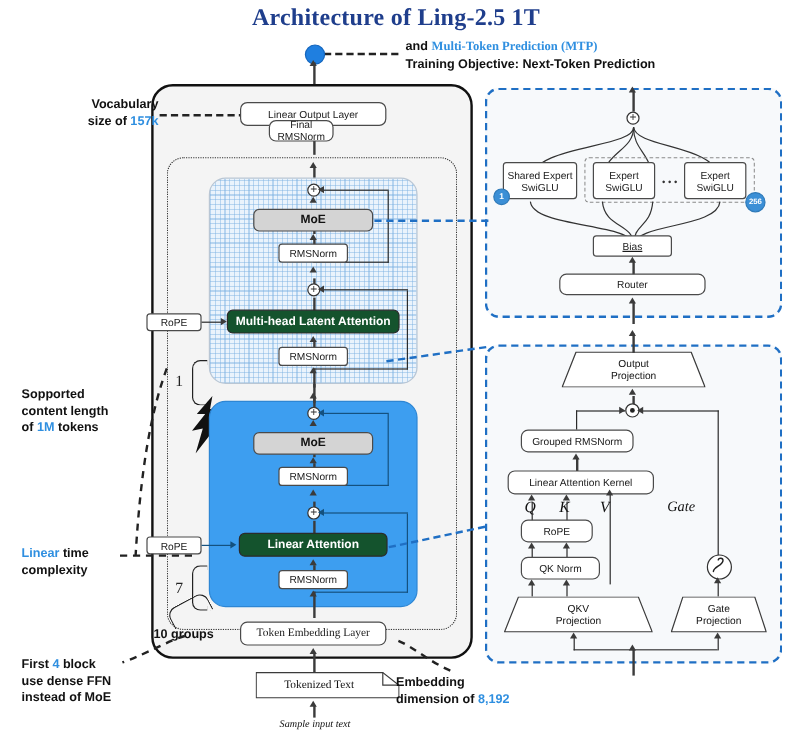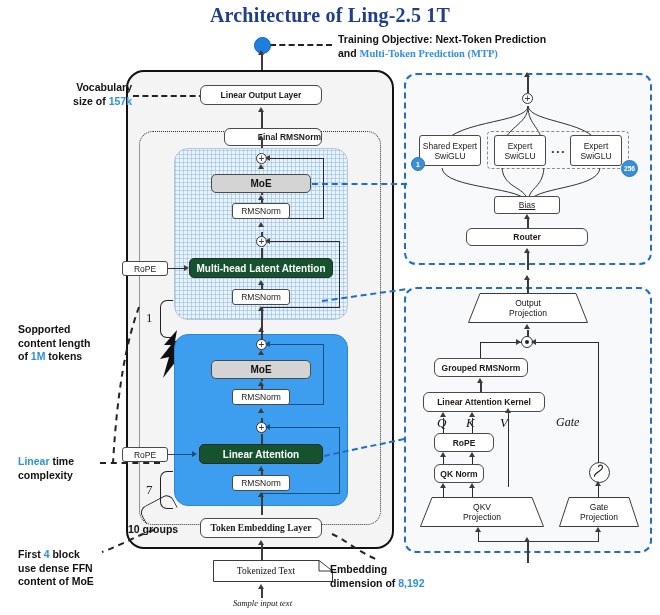"Training Objective: Next-Token" div { order: before "and Multi-Token Prediction (MTP)" -> after "and Multi-Token Prediction (MTP)" }
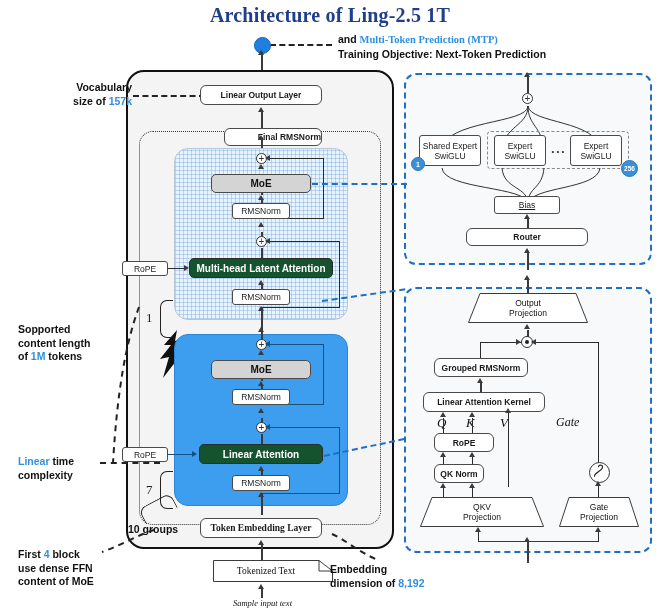"Linear Output Layer" .box.rnd { font-weight: bold -> none }
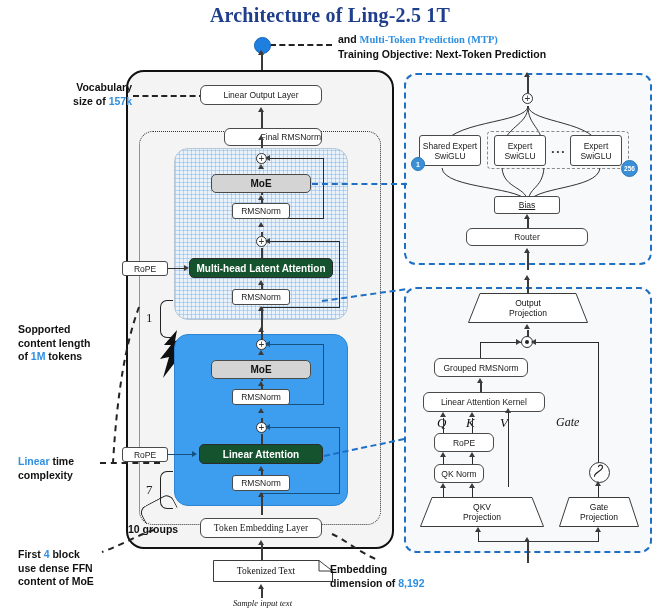"Final RMSNorm" div.abs { top: 128px -> 100px; width: 98px -> 54px }
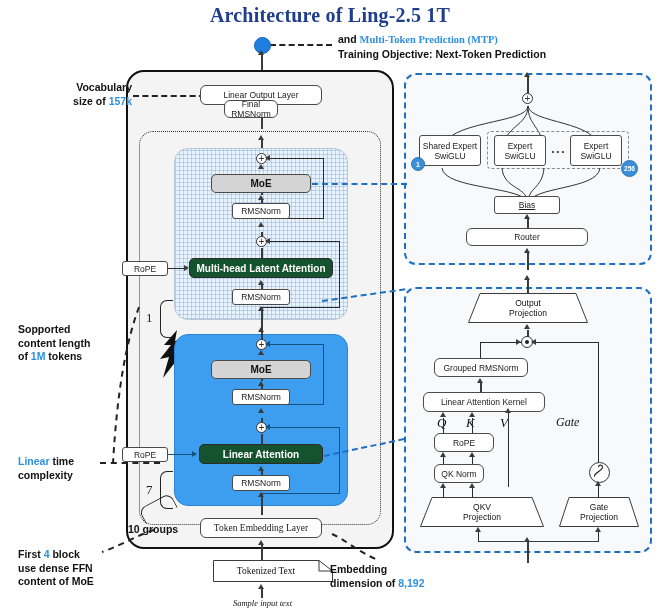"QK Norm" div.abs { width: 50px -> 66px }
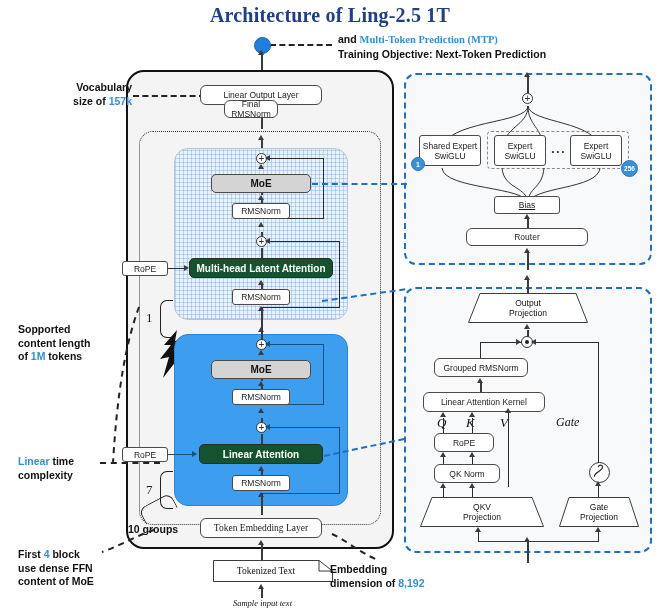"content of MoE" div { text: content -> instead }
